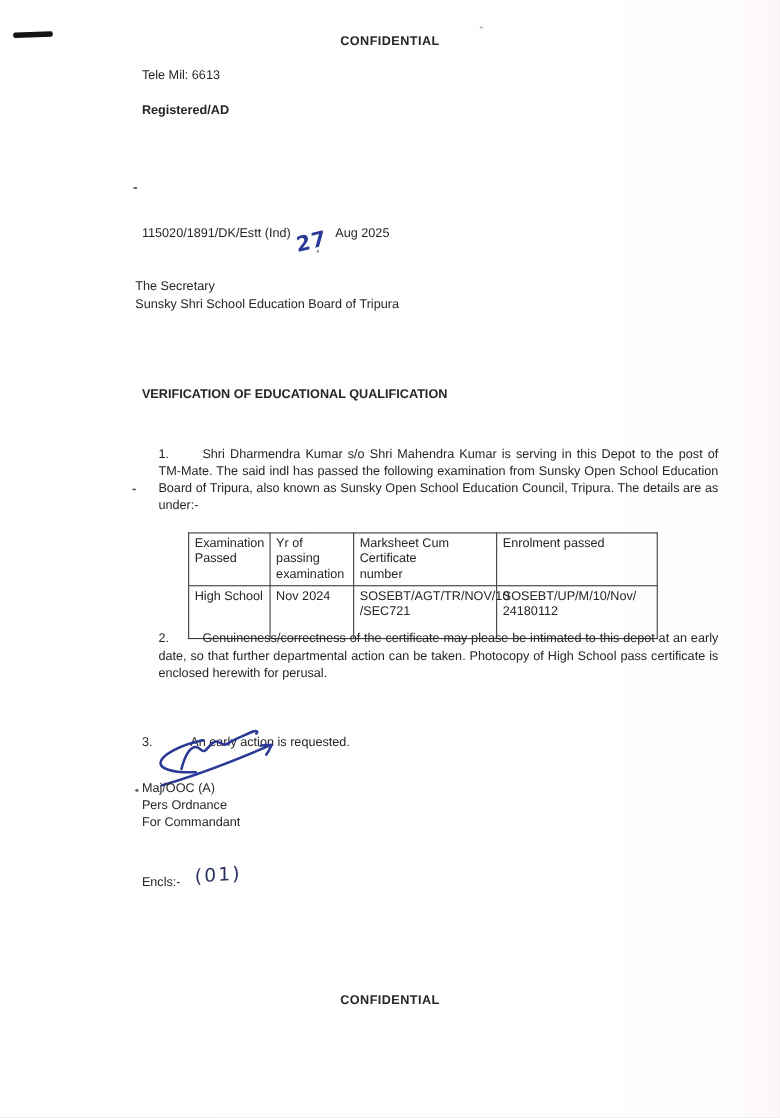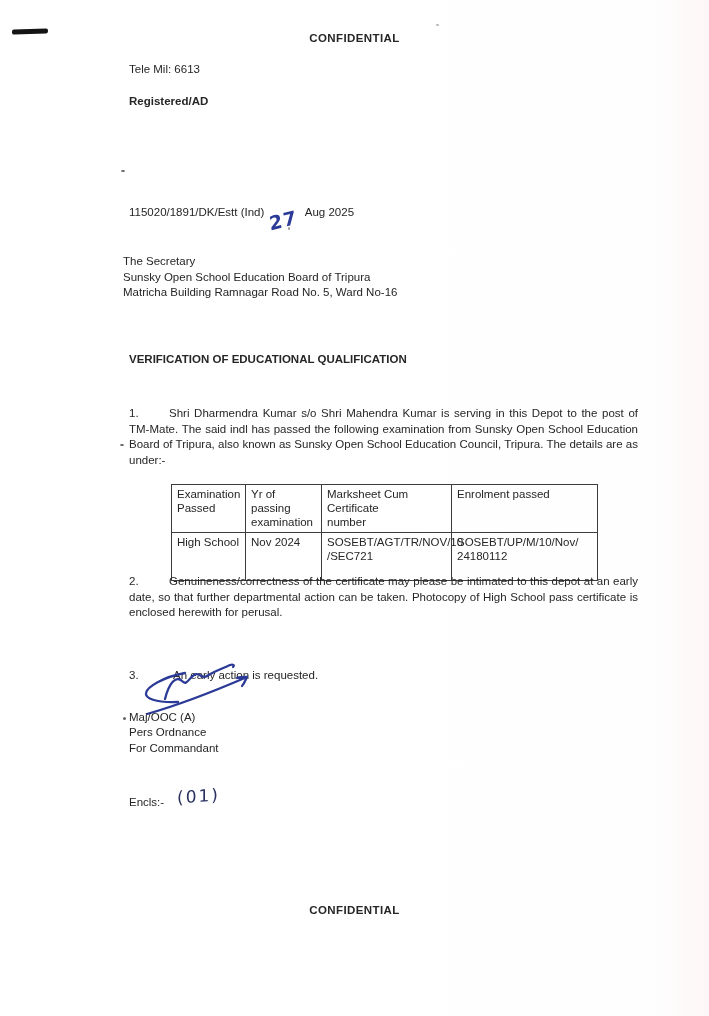"Sunsky Open School Education Board" div { text: Open -> Shri }
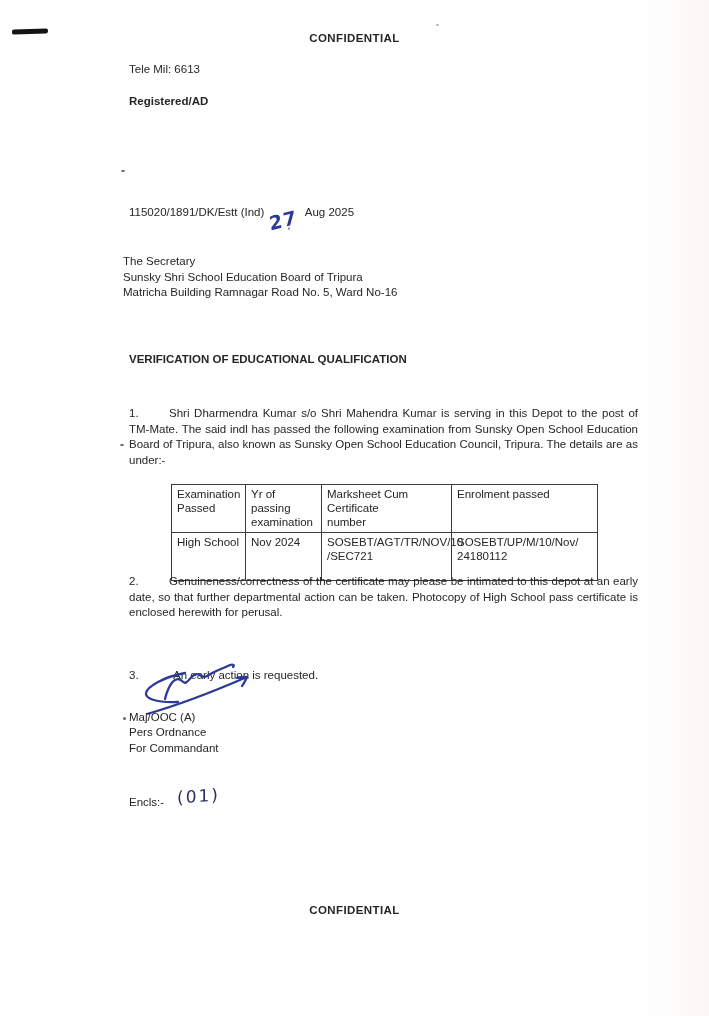"Matricha Building Ramnagar Road No." div { html: <div>Matricha Building Ramnagar Road No. 5, Ward No-16</div> -> none }
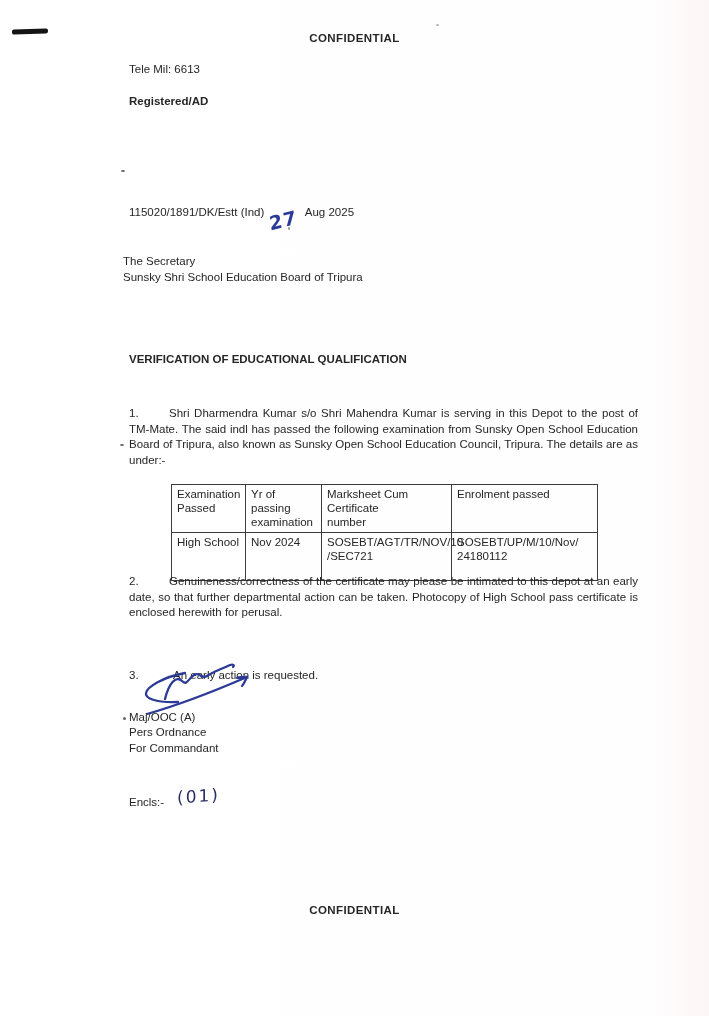"1. Shri Dharmendra Kumar s/o" .justify { margin-left: none -> 15px }
